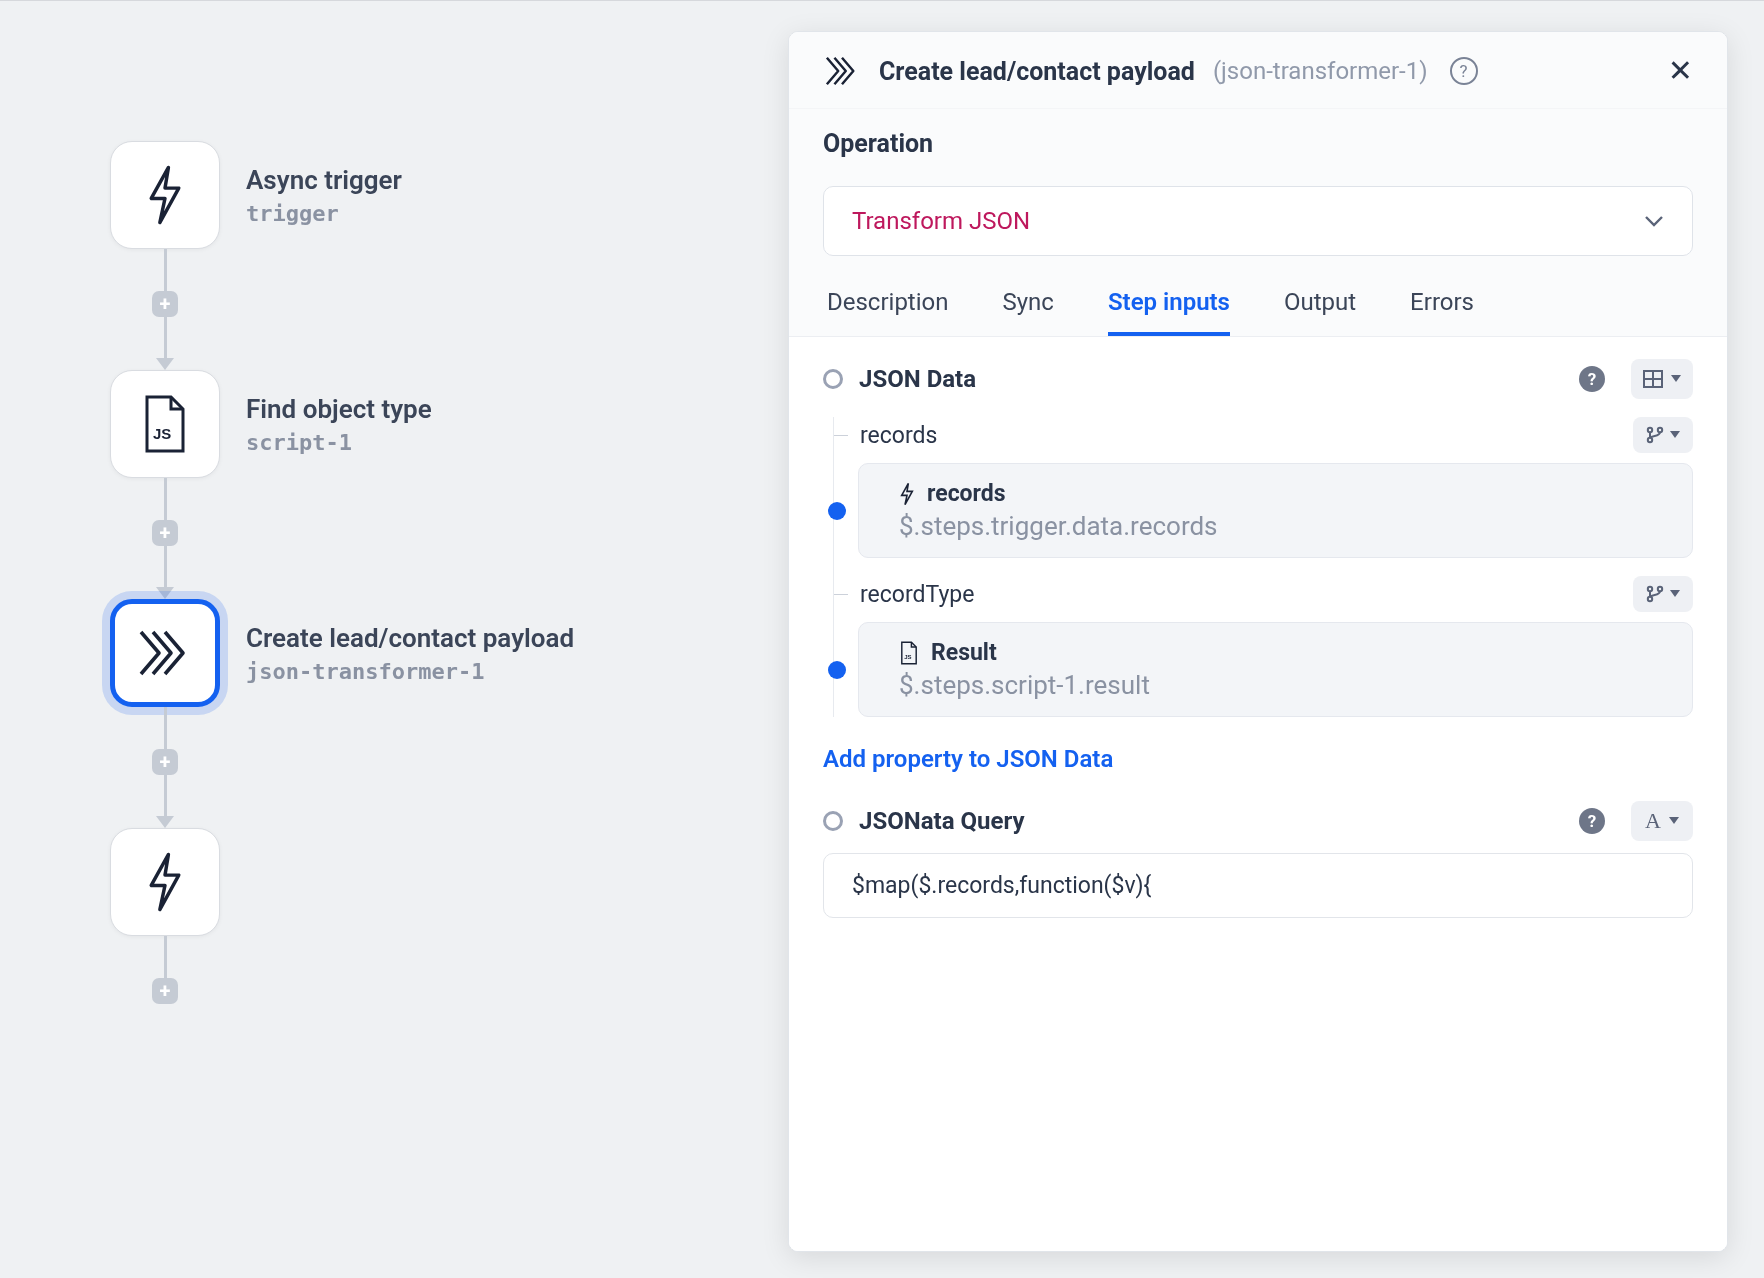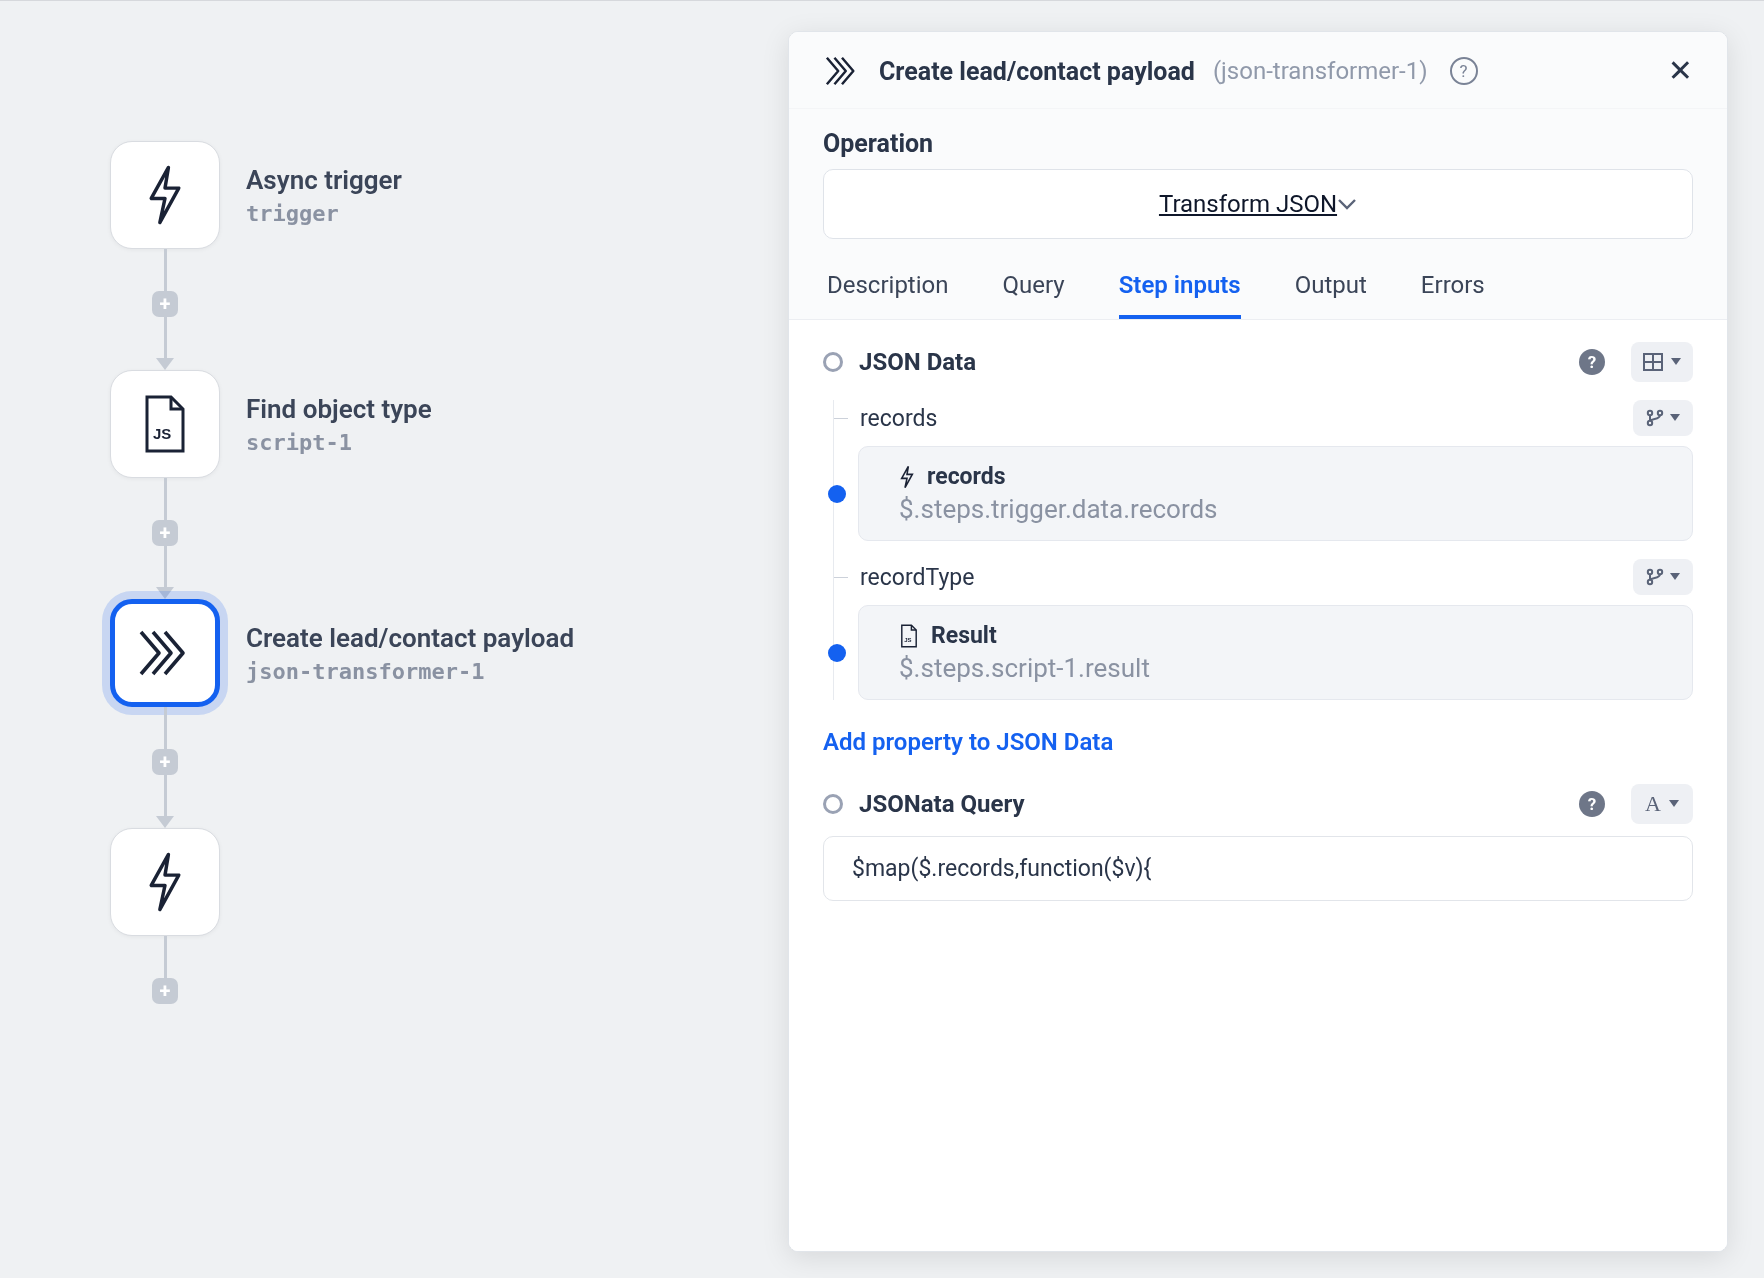"Operation" .section-label { margin-bottom: 11px -> 28px }
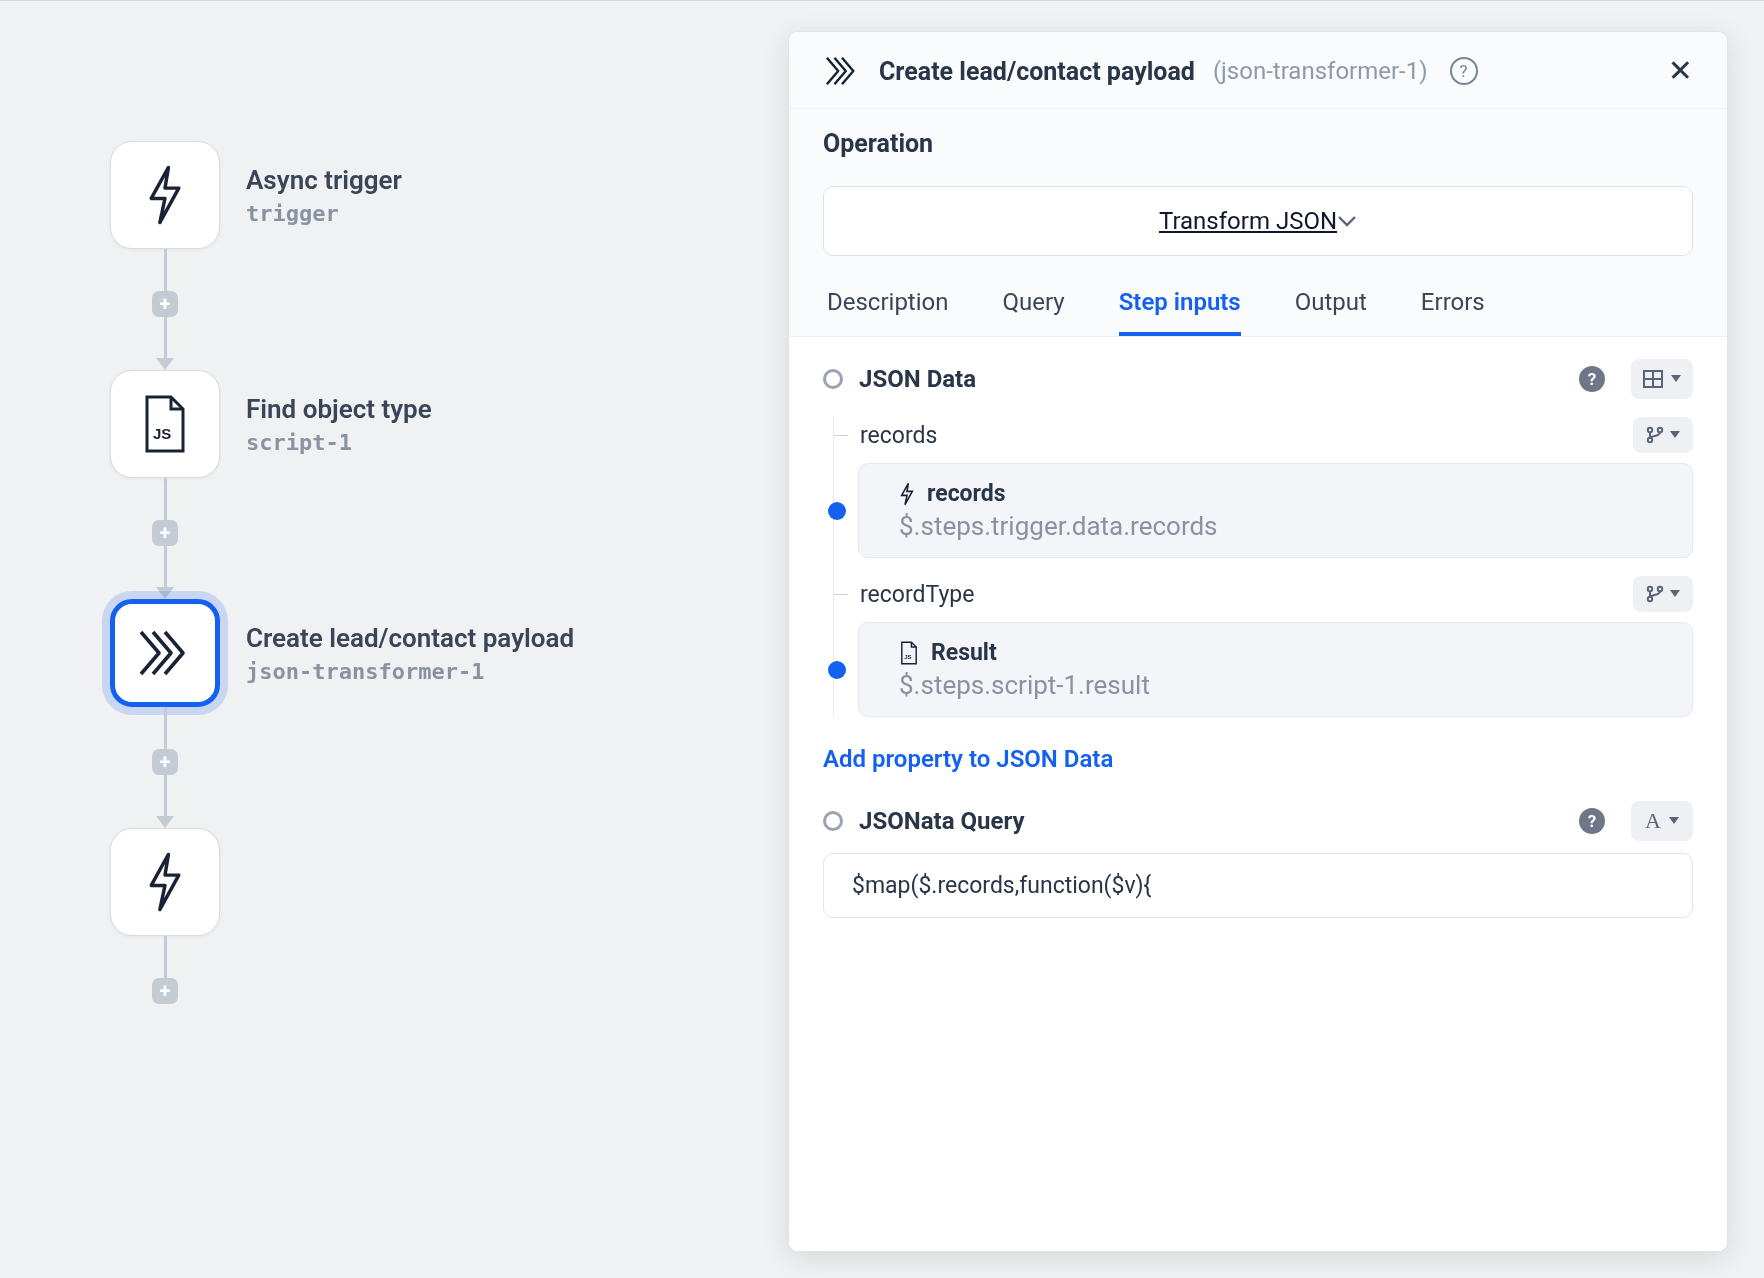"Transform JSON" .select-box { color: #0f172a -> #be185d; justify-content: center -> space-between; text-decoration: underline -> none }
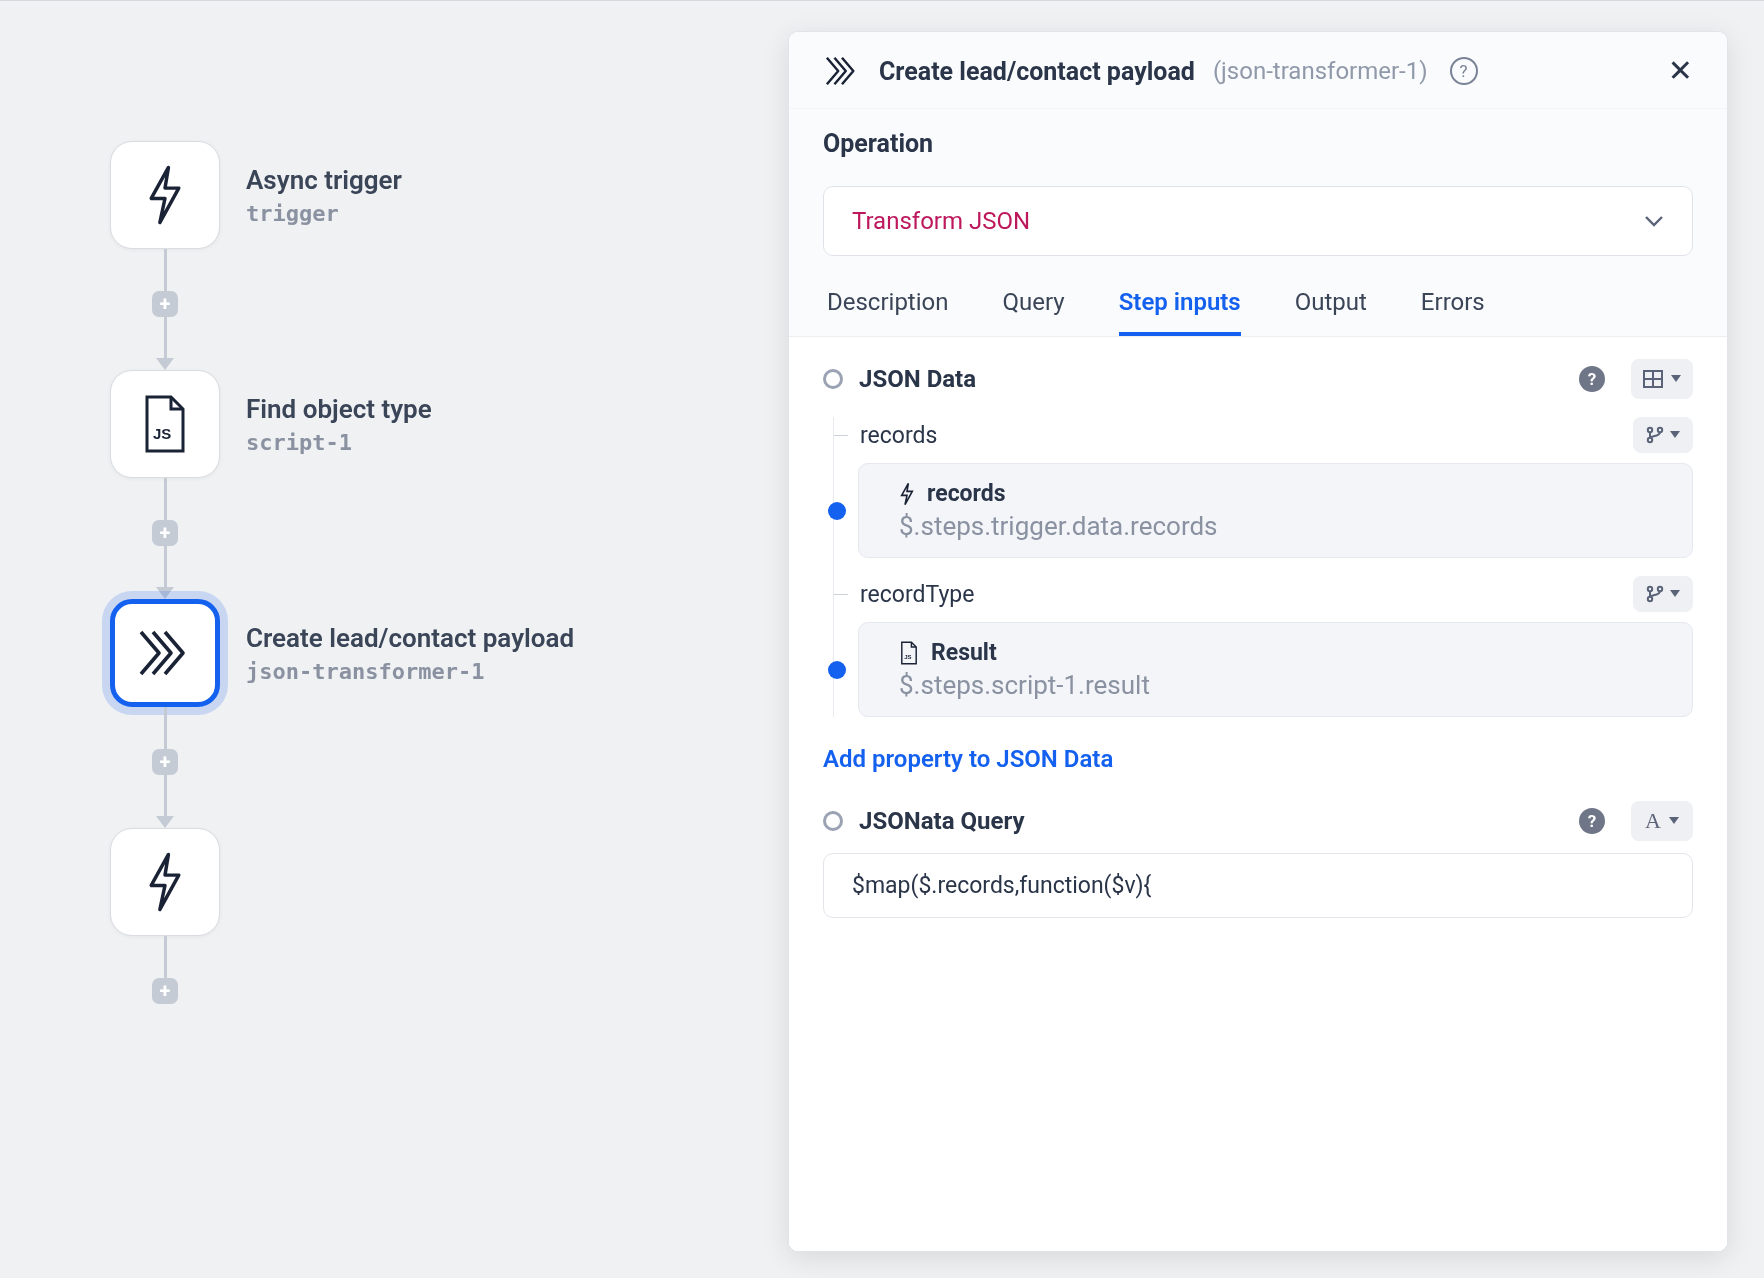"Query" div.tab { text: Query -> Sync }
